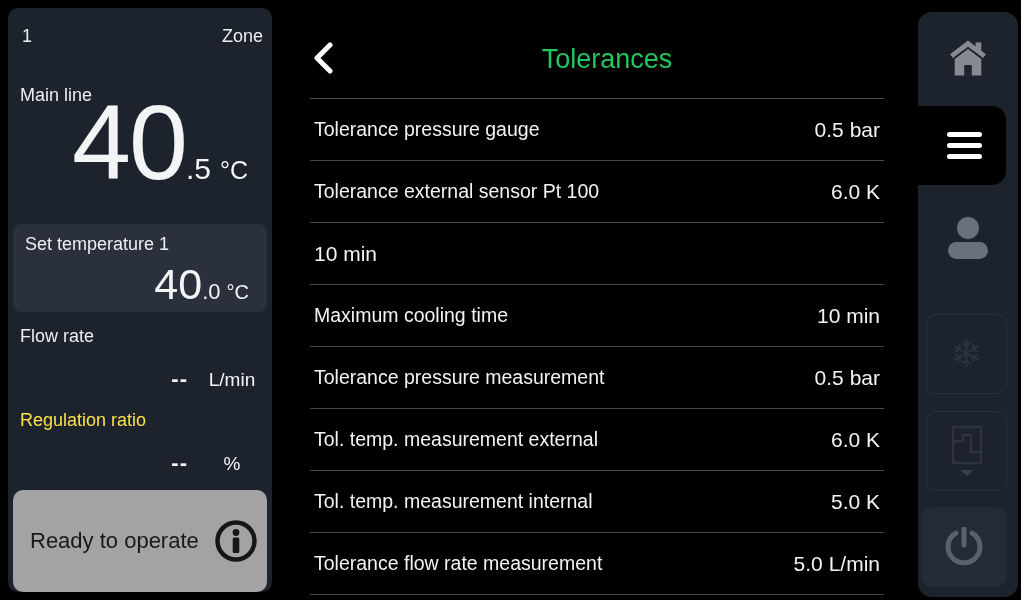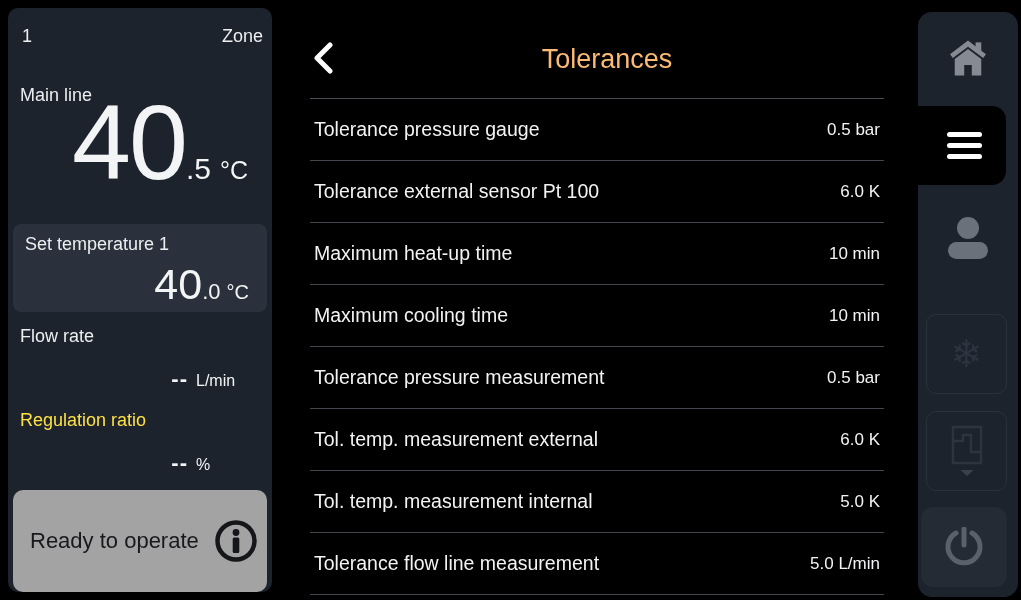"Tolerances" .page-title { color: #fdba74 -> #22c55e }
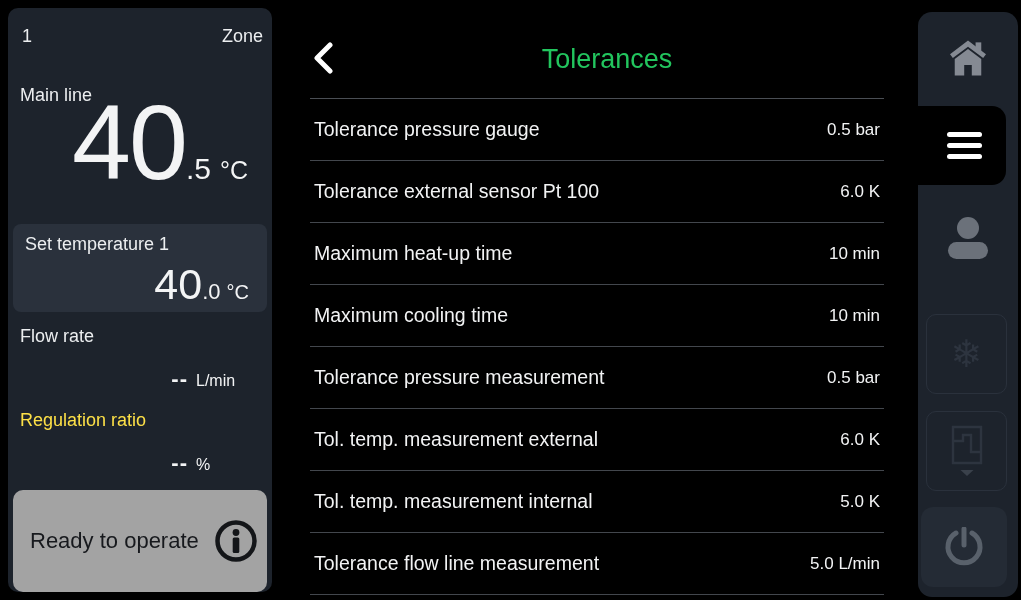"0.5 bar" .tol-row .val { font-size: 17px -> 21px }
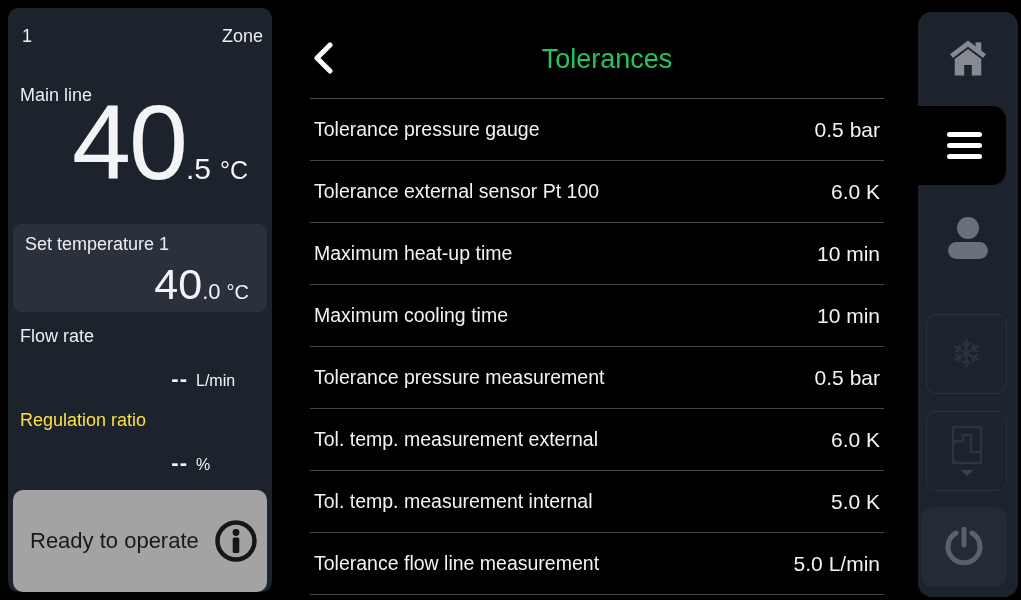"Maximum heat-up time" span.lbl { html: <span>Maximum heat-up time</span> -> none }
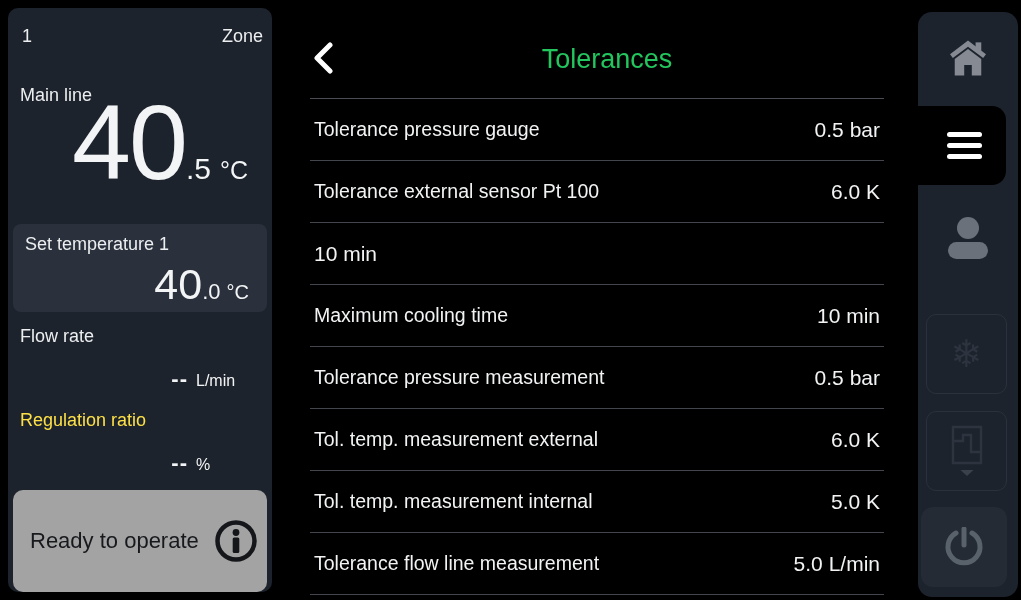"L/min" .meas-row .unit { font-size: 16px -> 19px; text-align: left -> center }
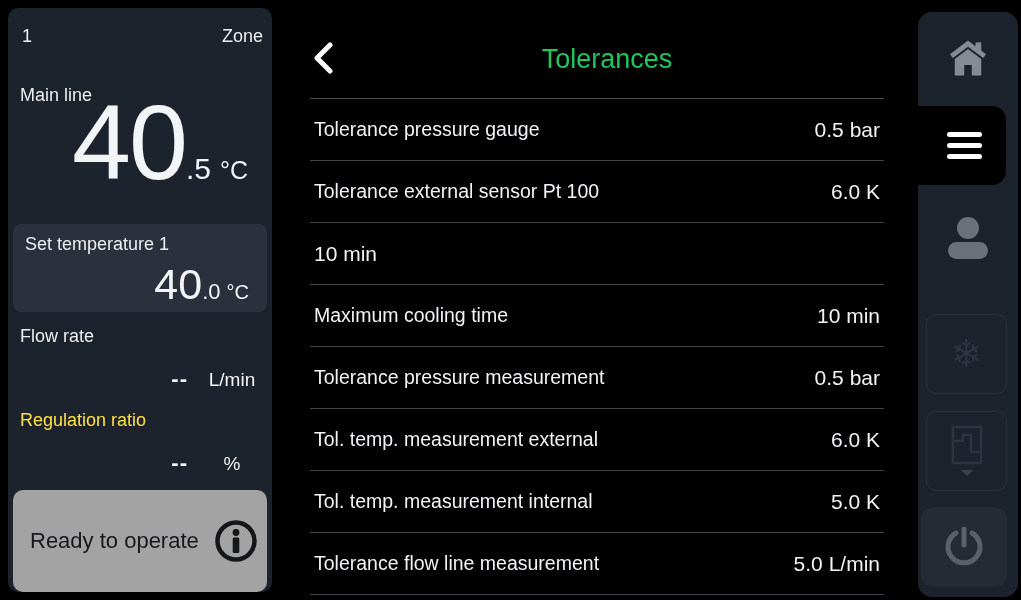"Tolerance flow line measurement" span.lbl { text: line -> rate }
